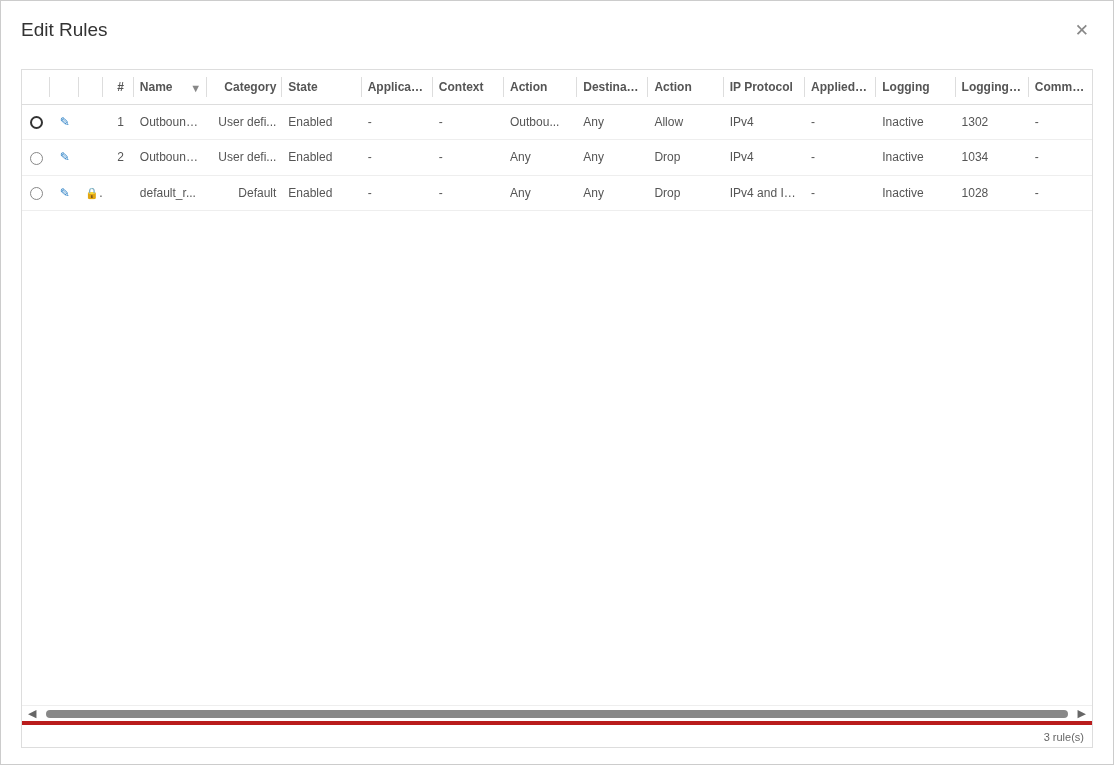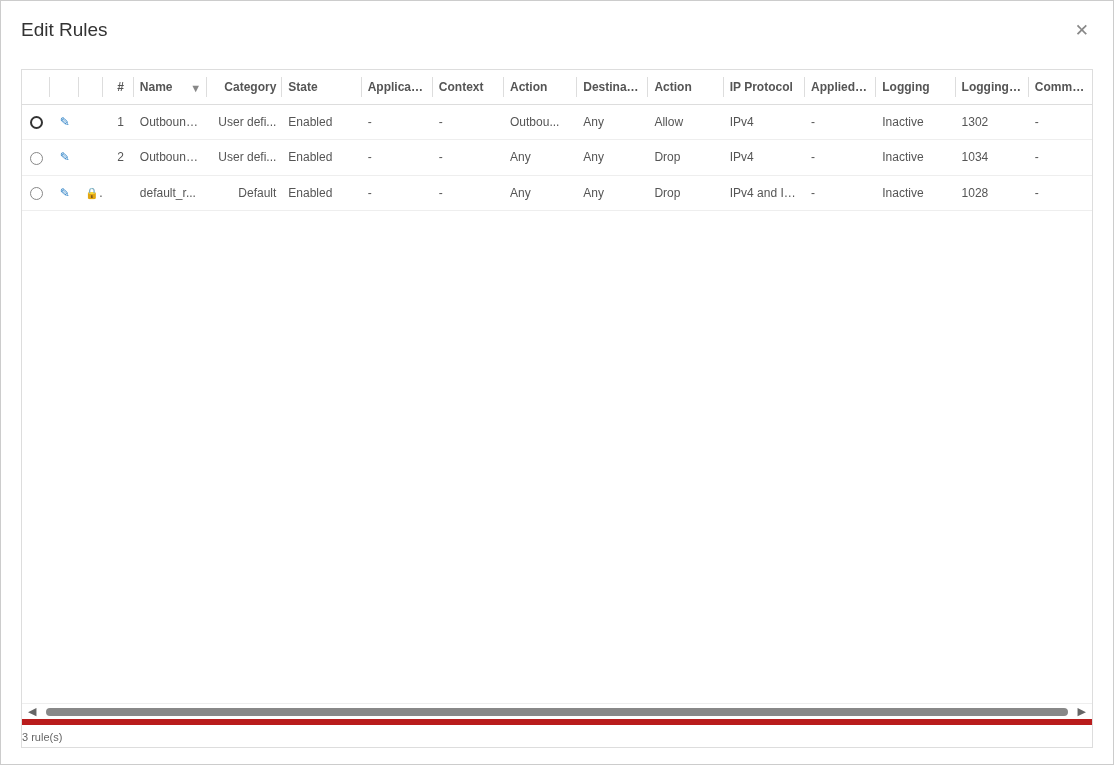"3 rule(s)" .footer-count { border-top: 6px solid #b91c1c -> 4px solid #b91c1c; text-align: left -> right }
